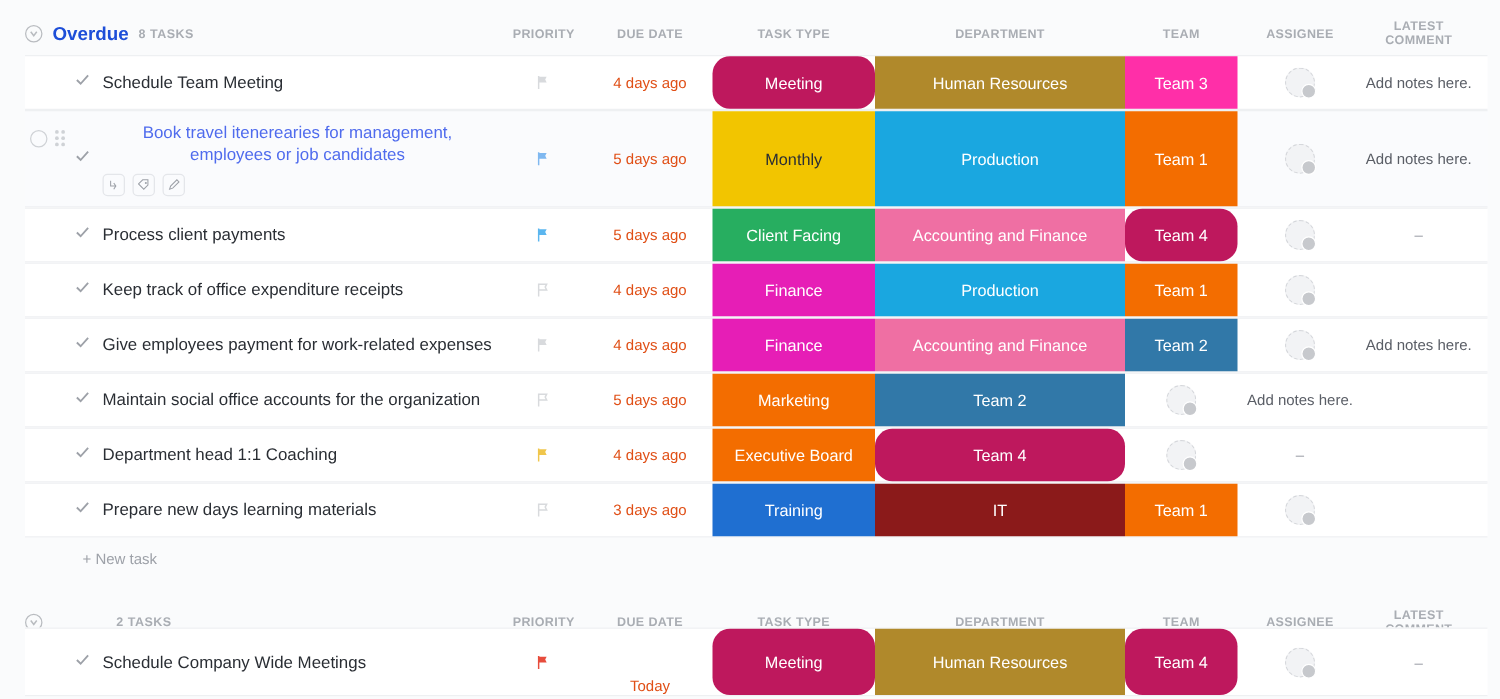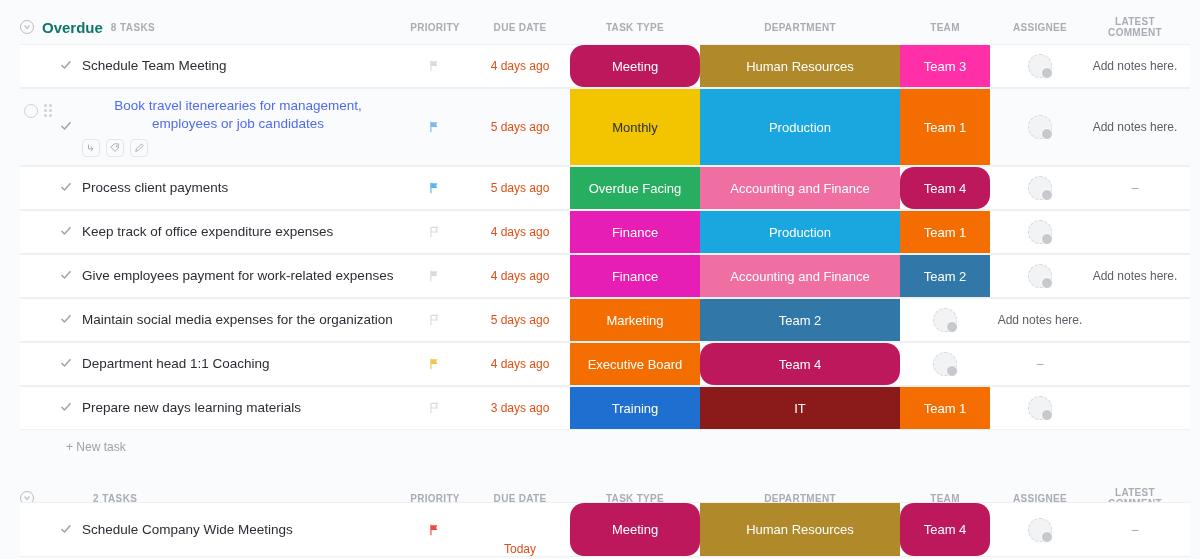"Overdue" .overdue { color: #0f766e -> #1d4ed8 }
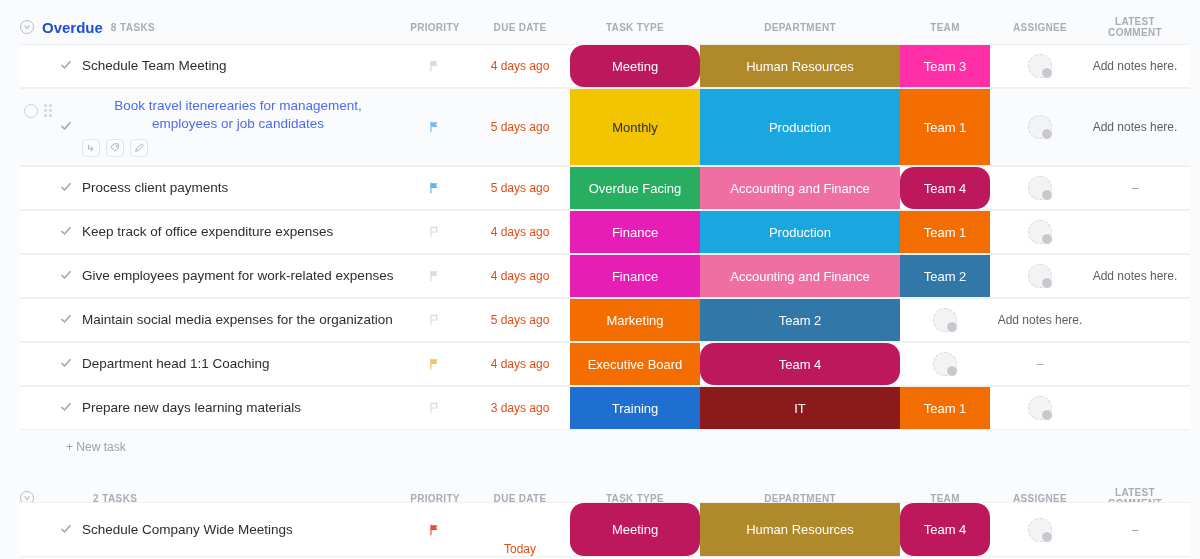"Overdue Facing" div.pill { text: Overdue -> Client }
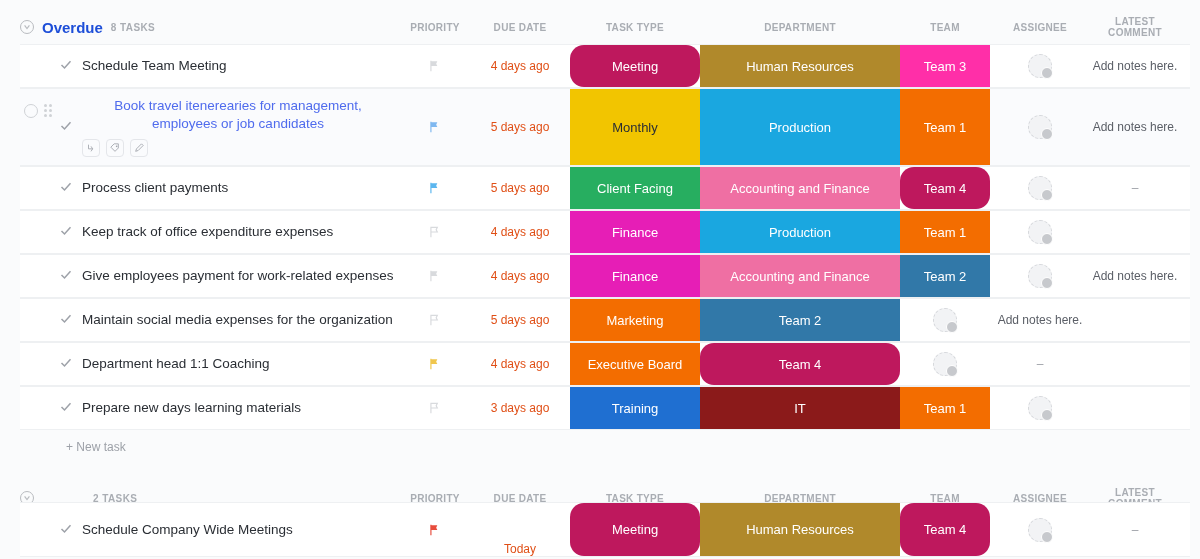"Keep track of office expenditure" div.task-name { text: expenses -> receipts }
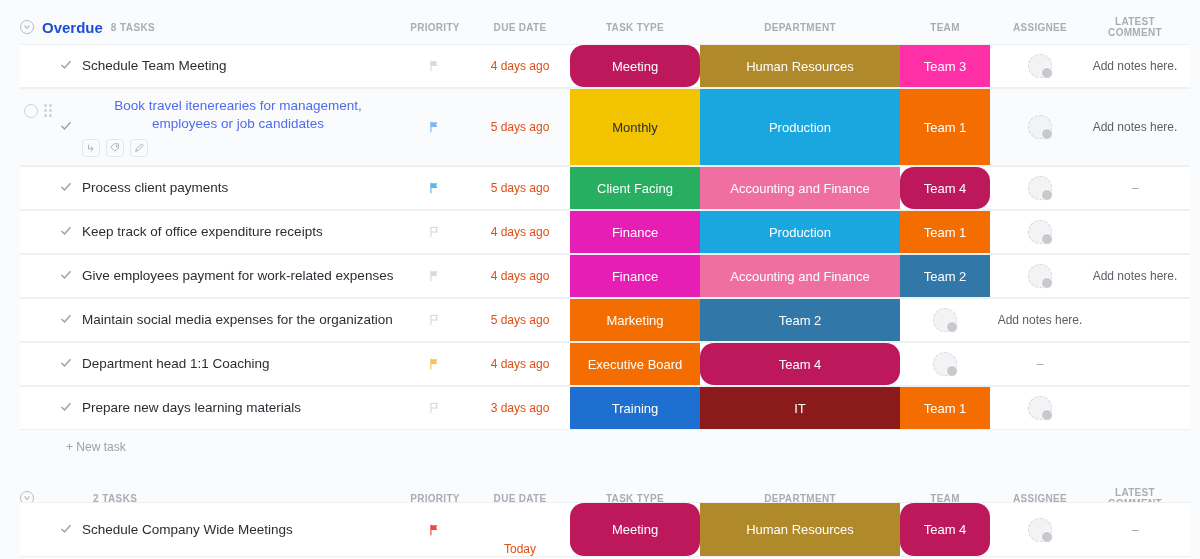"Maintain social media expenses for" div.task-name { text: media expenses -> office accounts }
